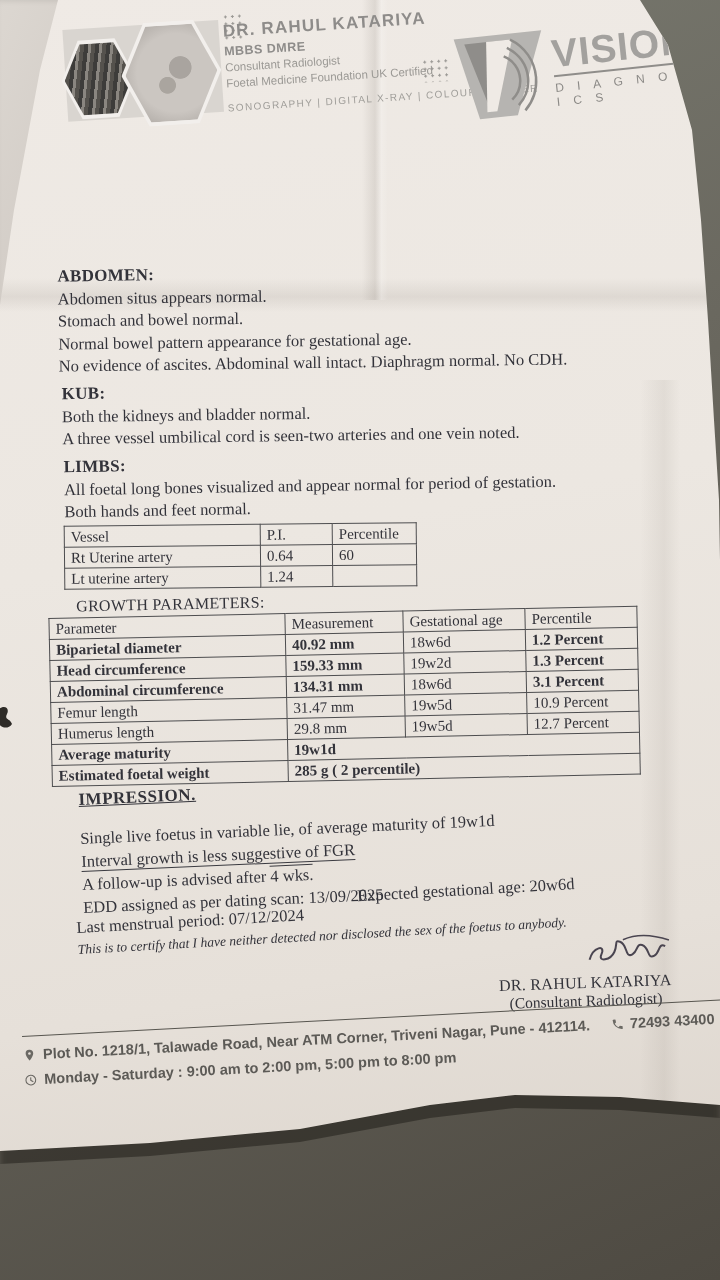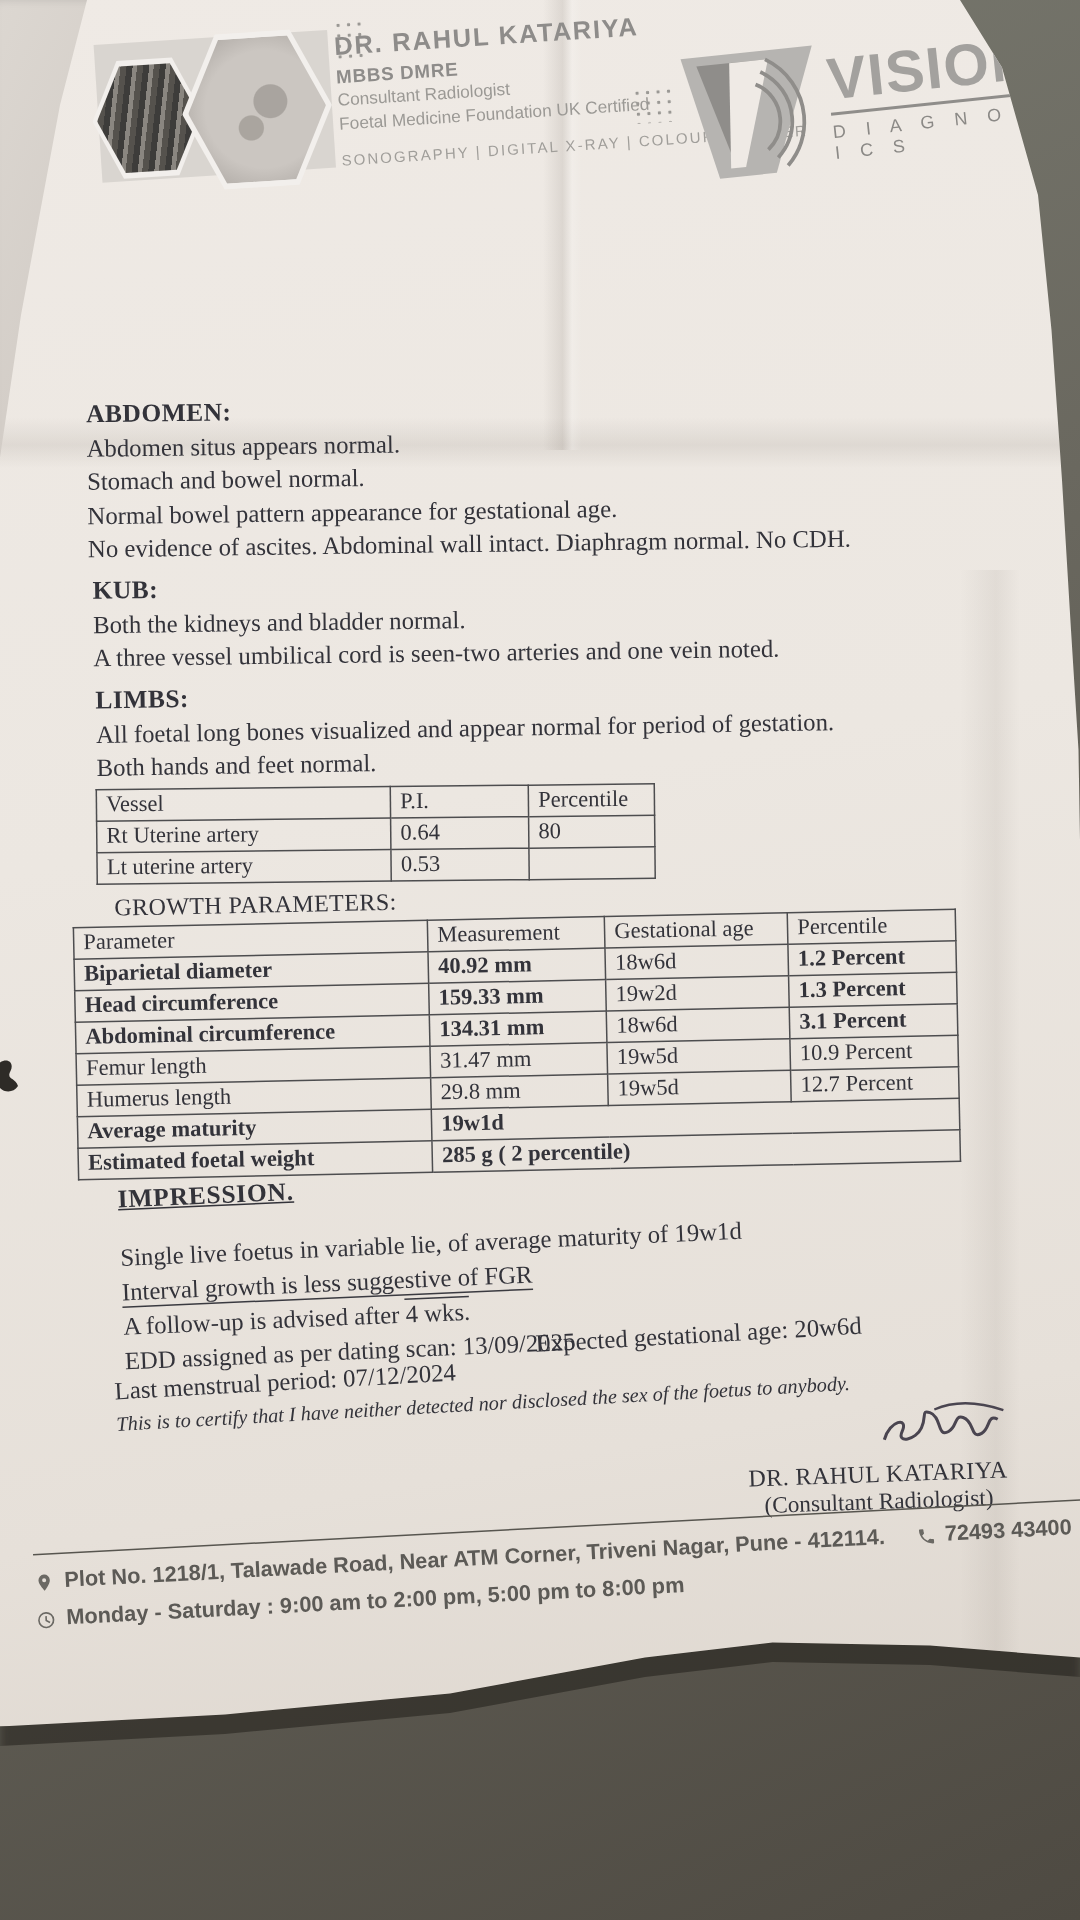"P.I." .vessel-wrap td:nth-child(2) { width: 92px -> 72px }
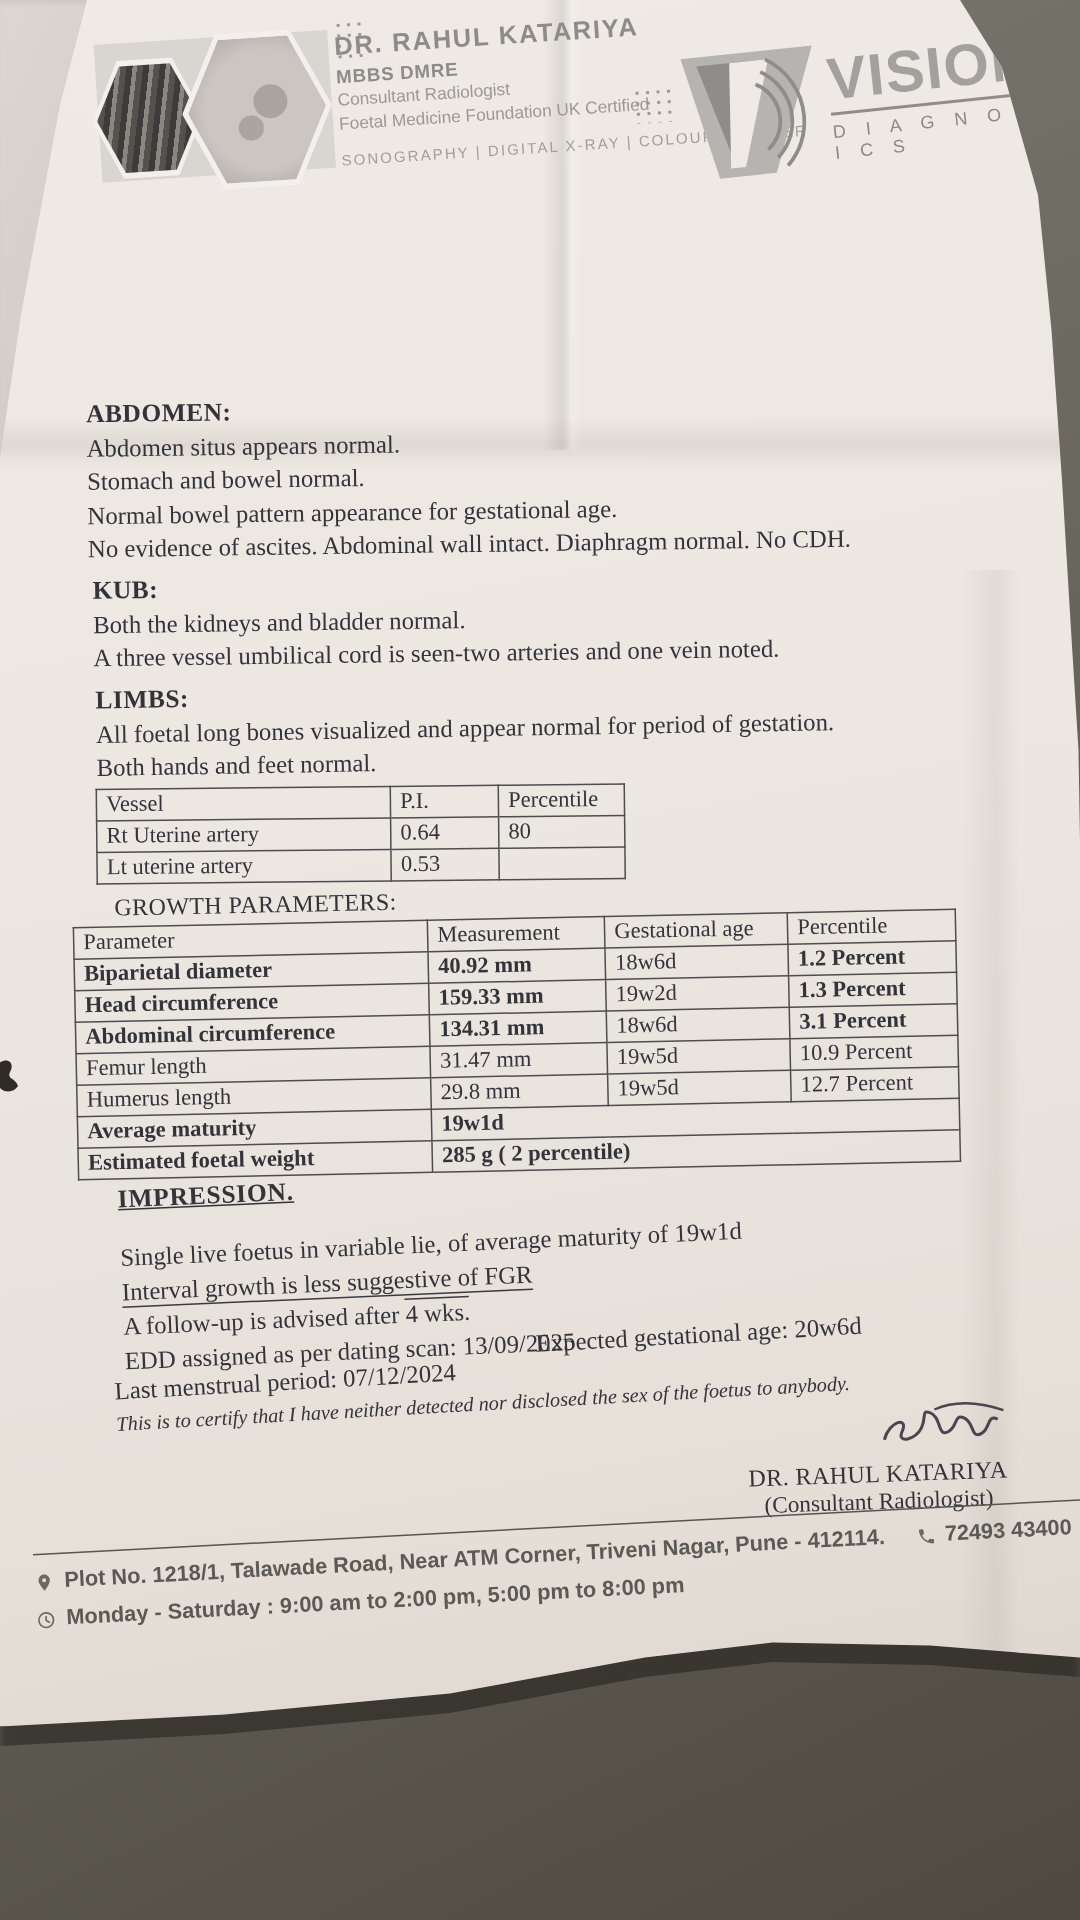"80" td { text: 80 -> 60 }
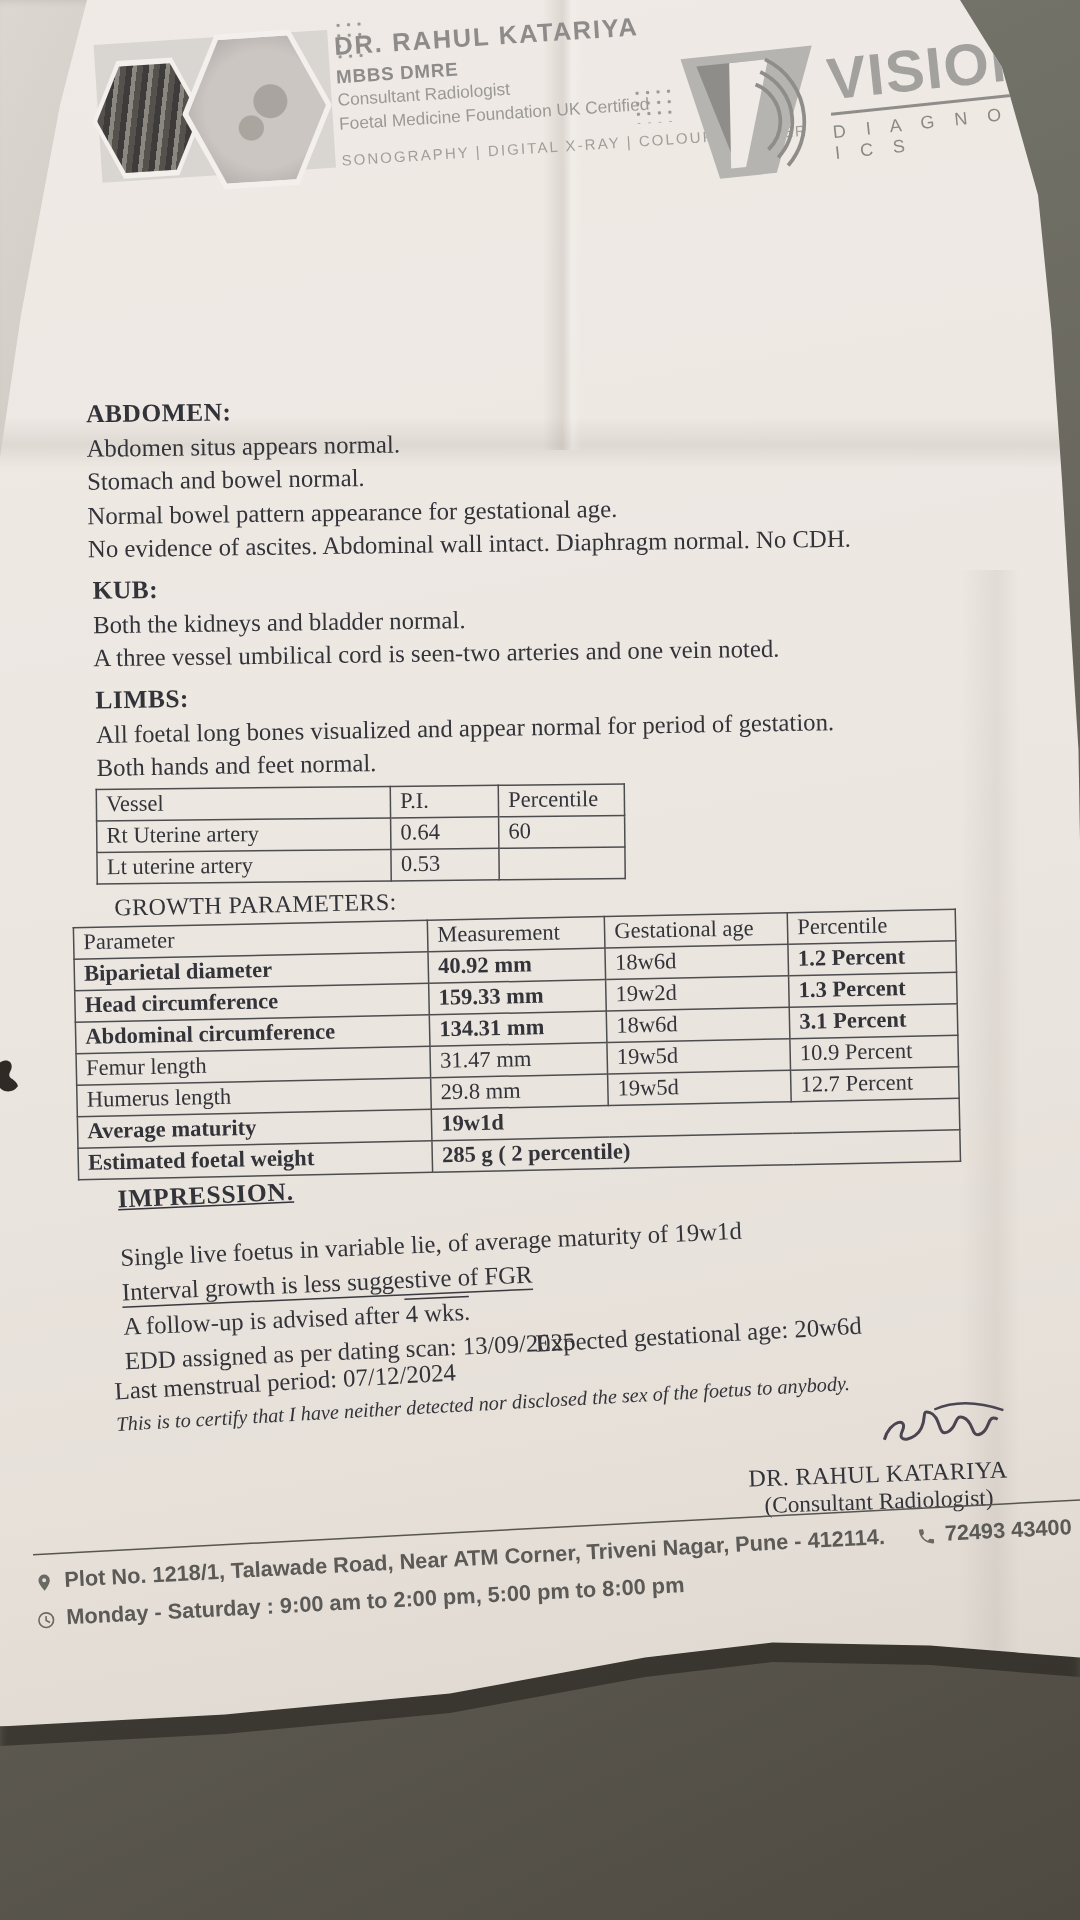"0.53" td { text: 0.53 -> 1.24 }
